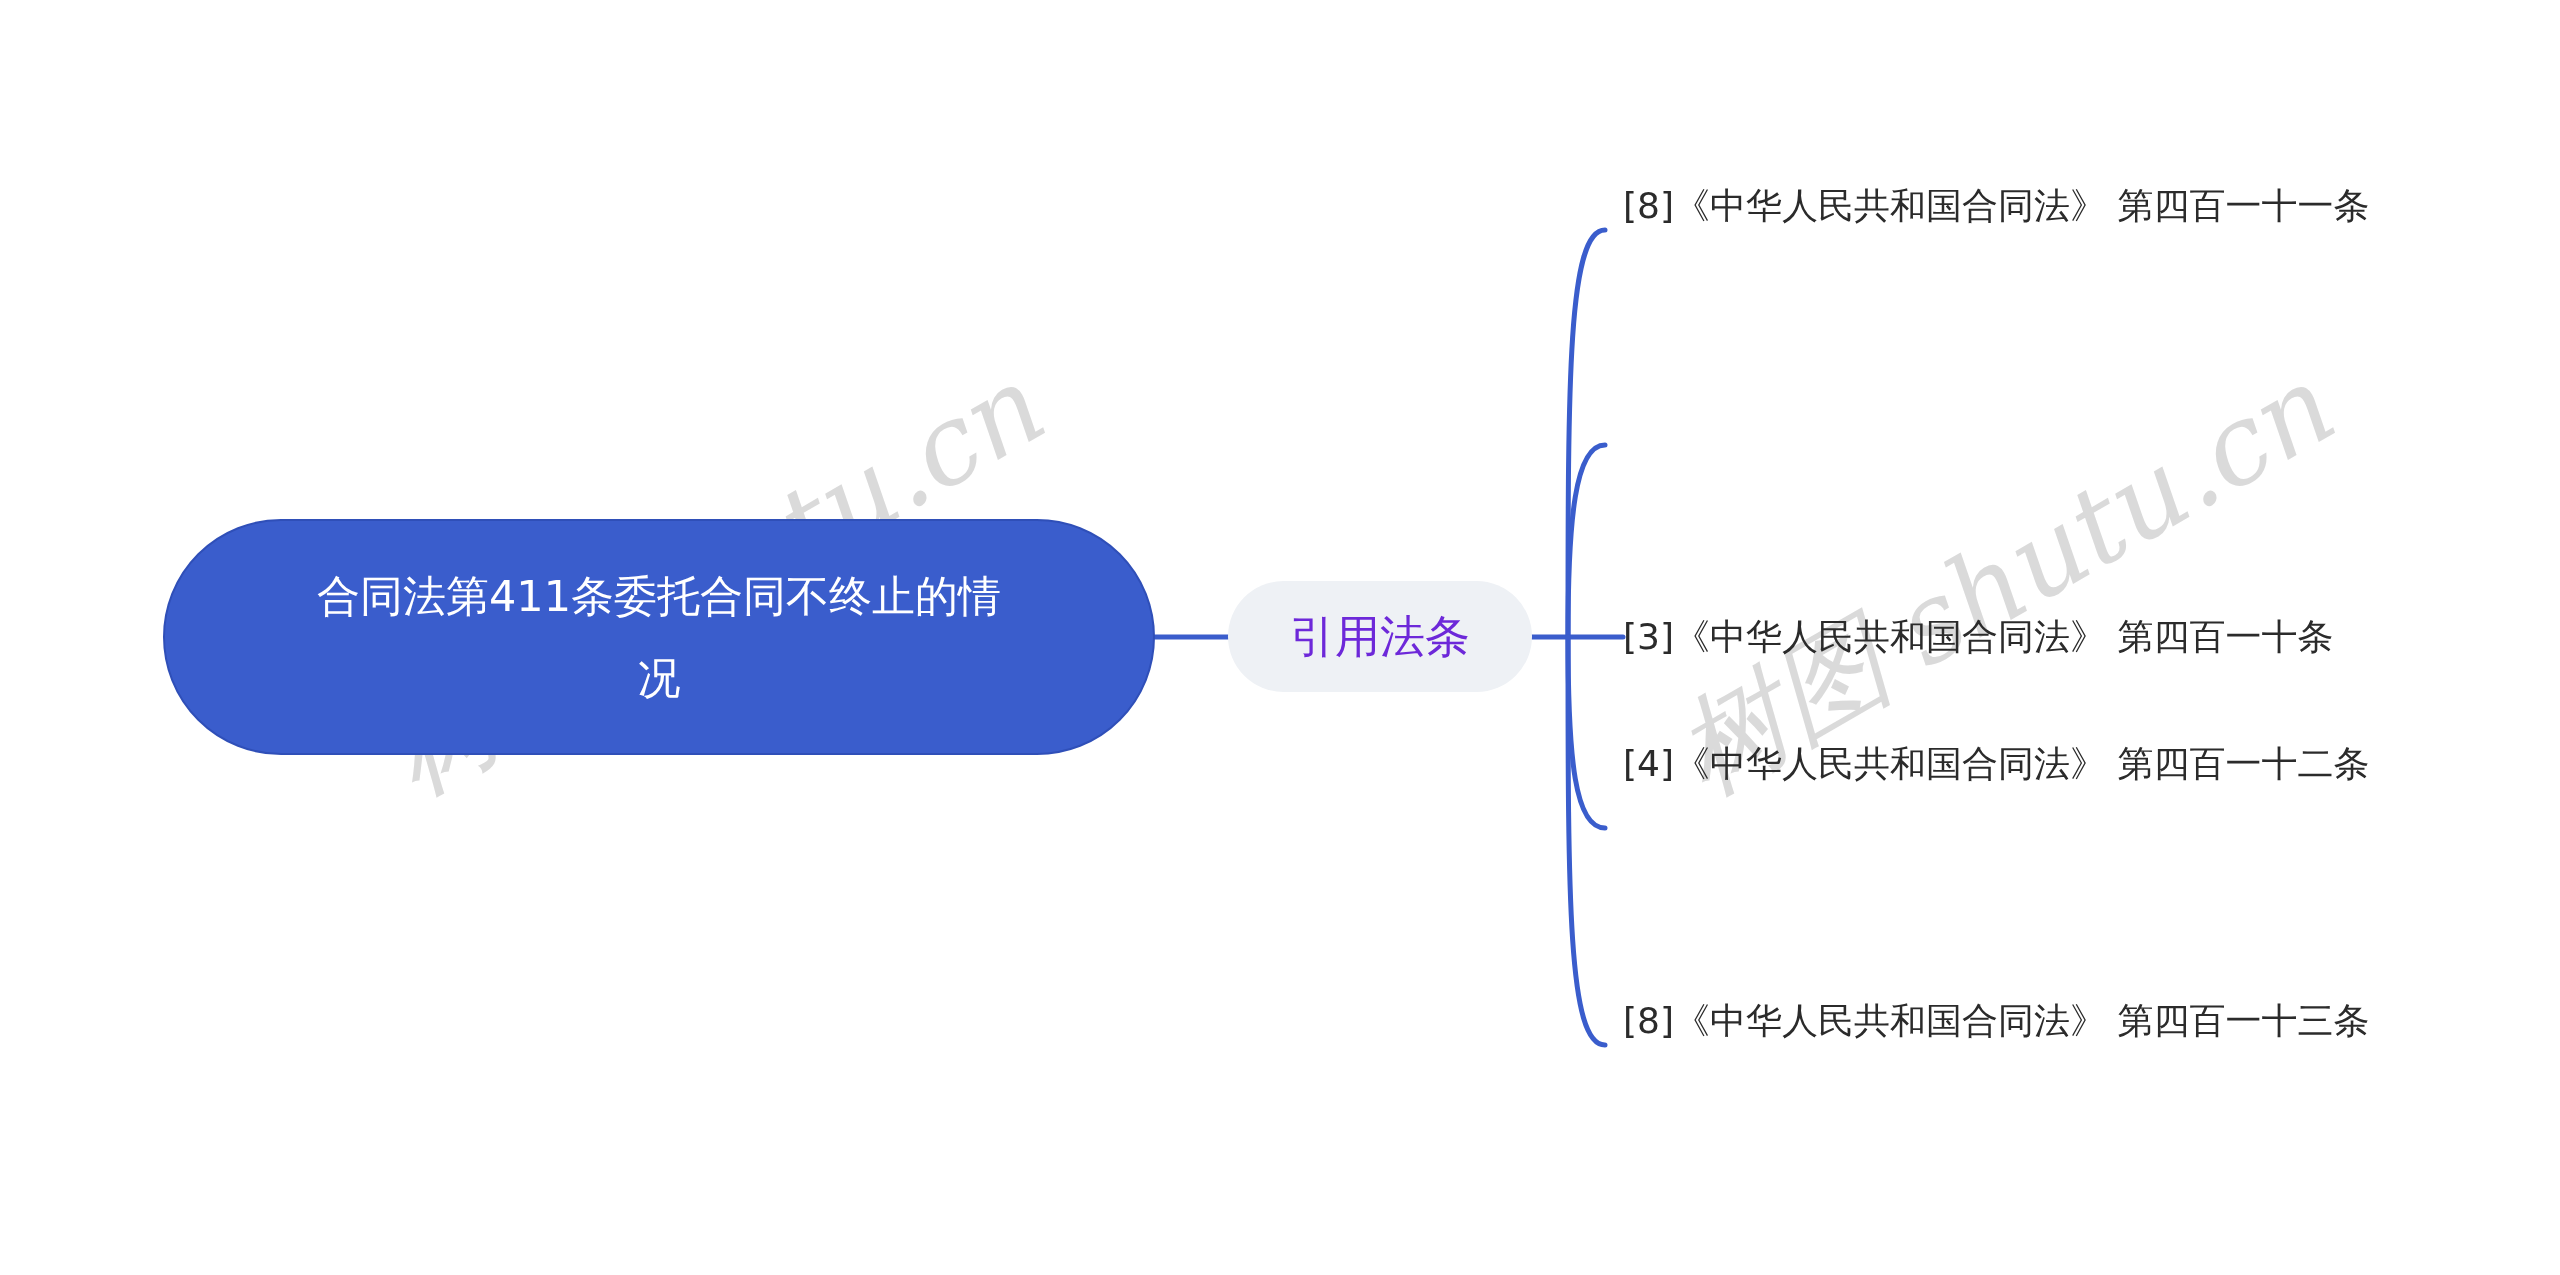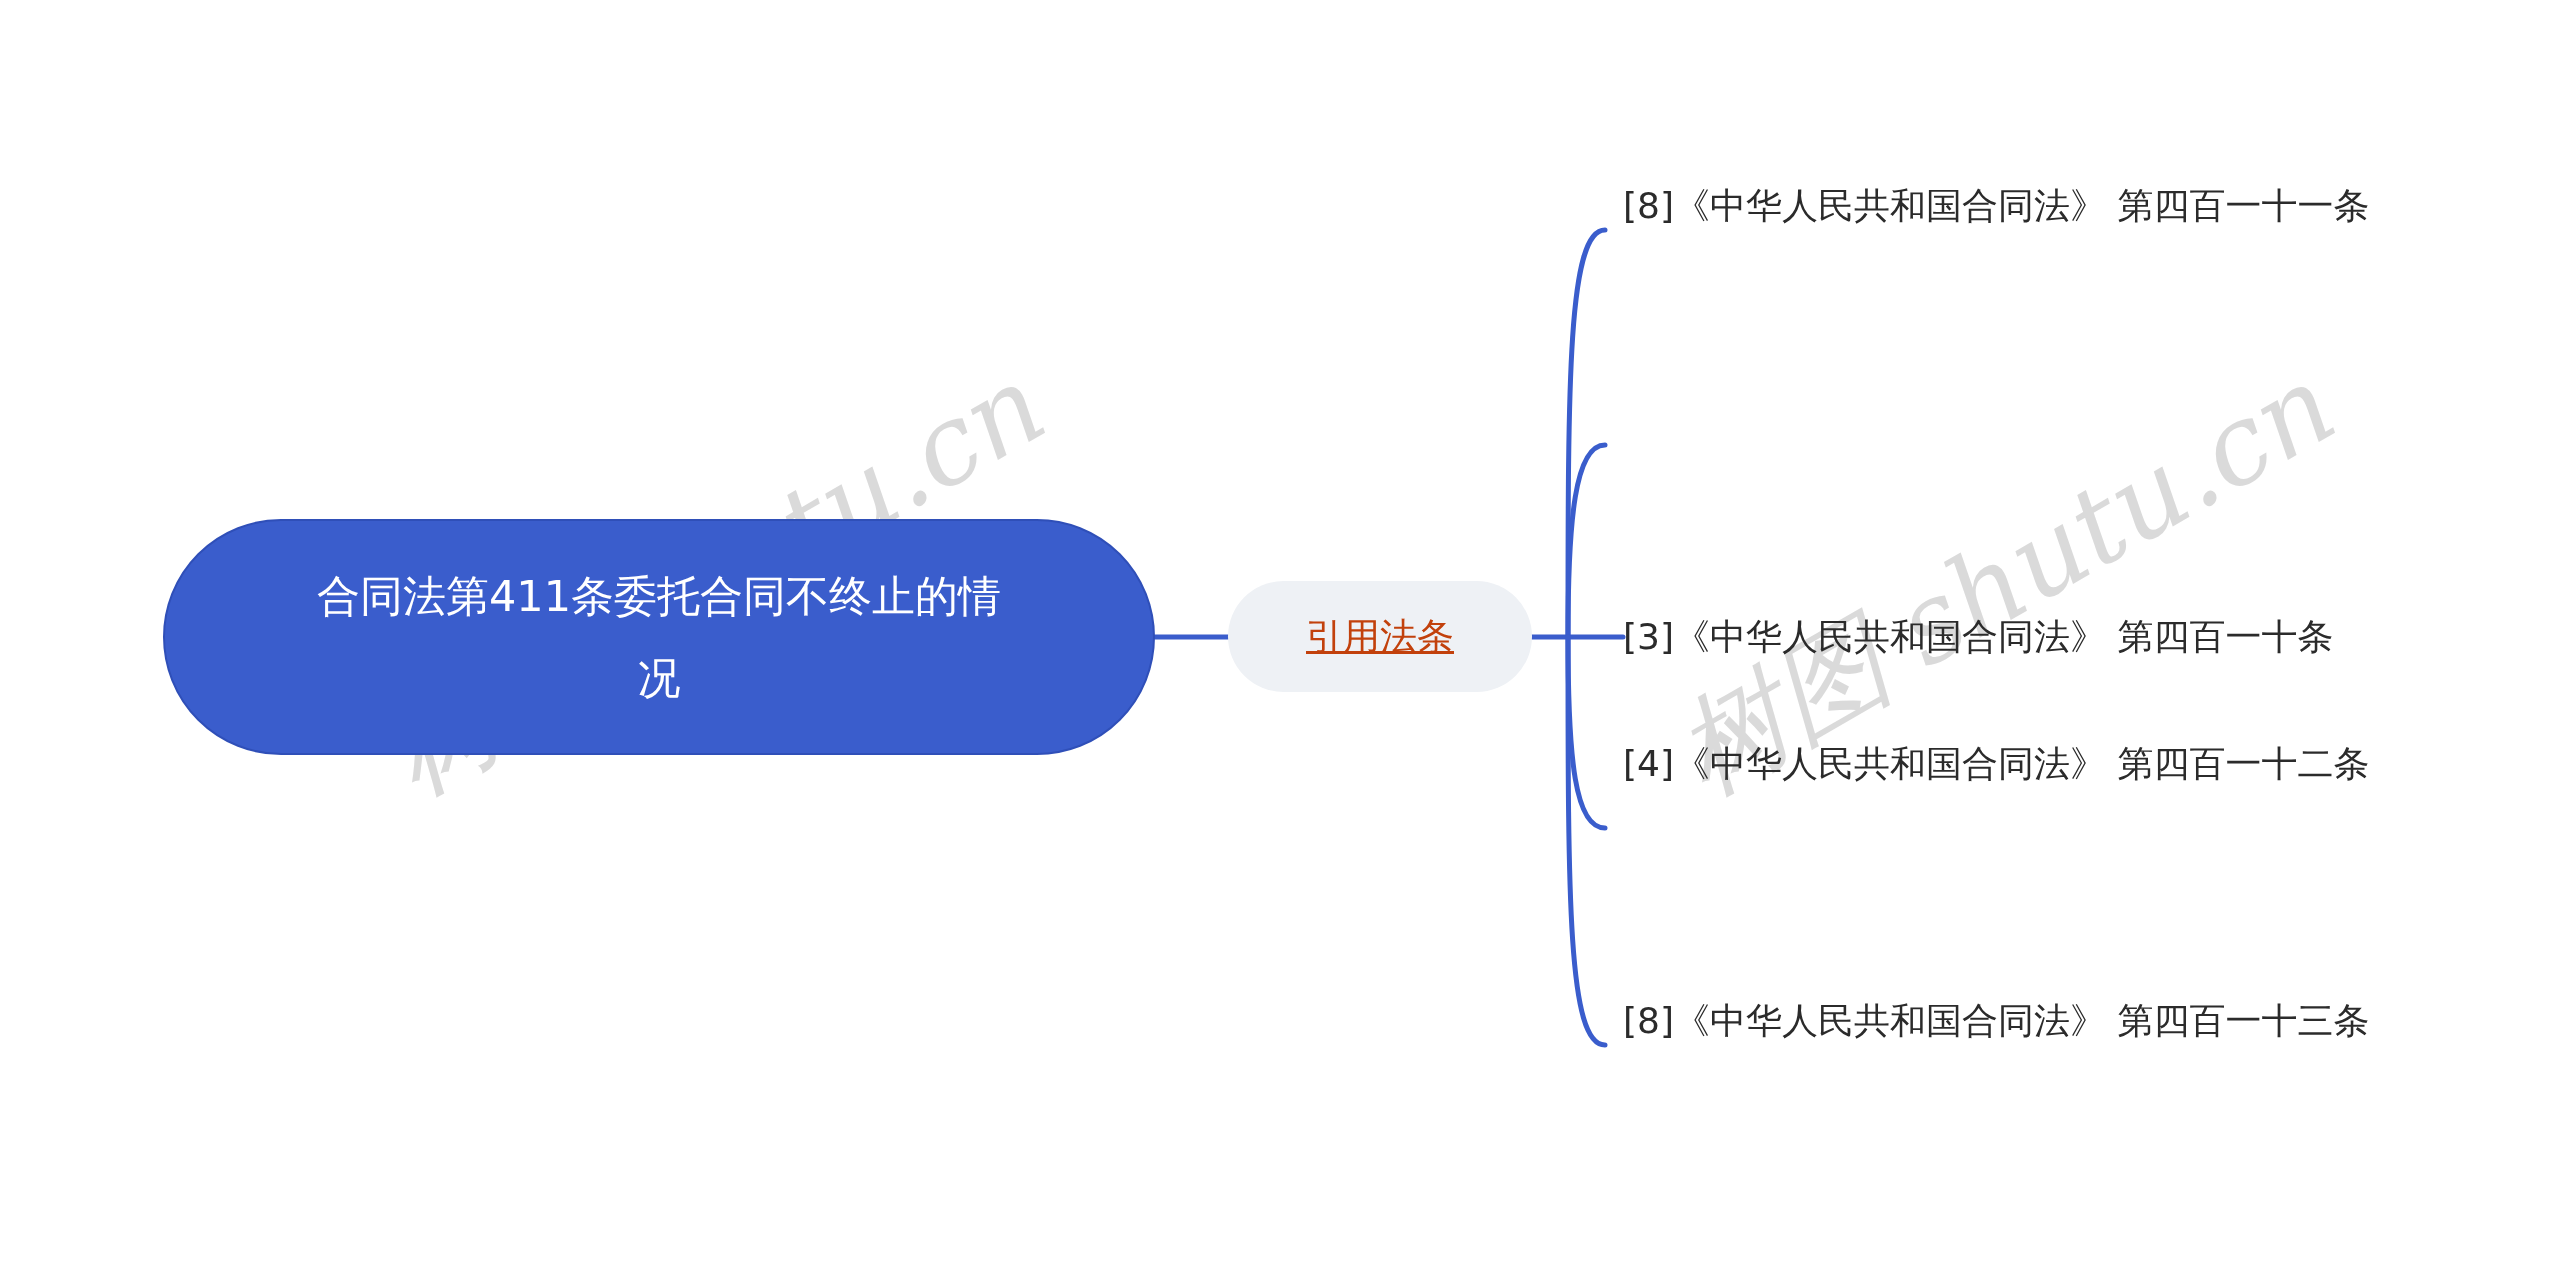"引用法条" .sub-text { color: #c2410c -> #6d28d9; font-size: 37px -> 45px; text-decoration: underline -> none }
